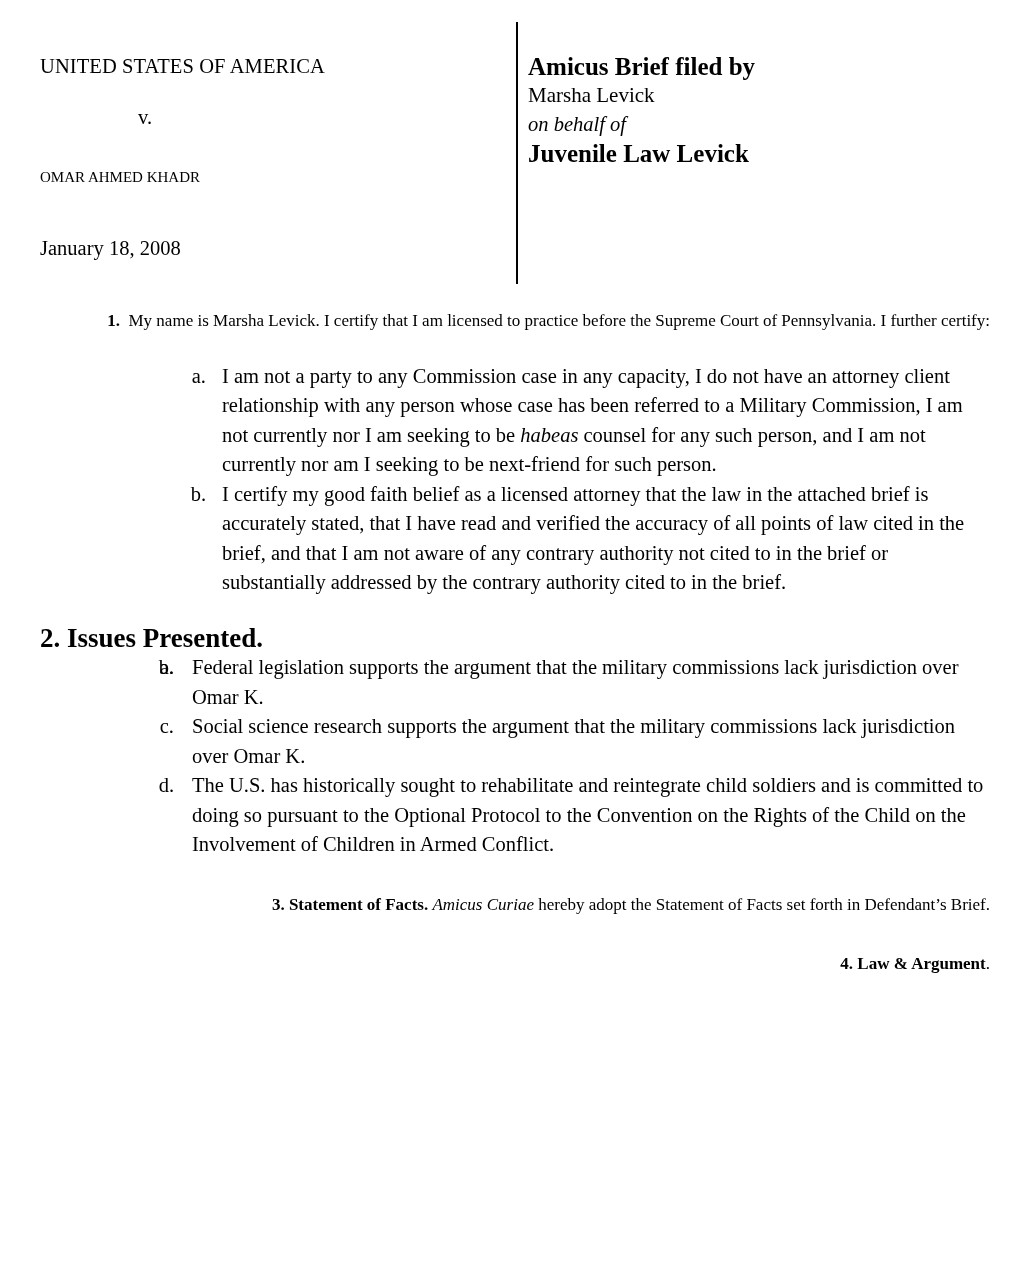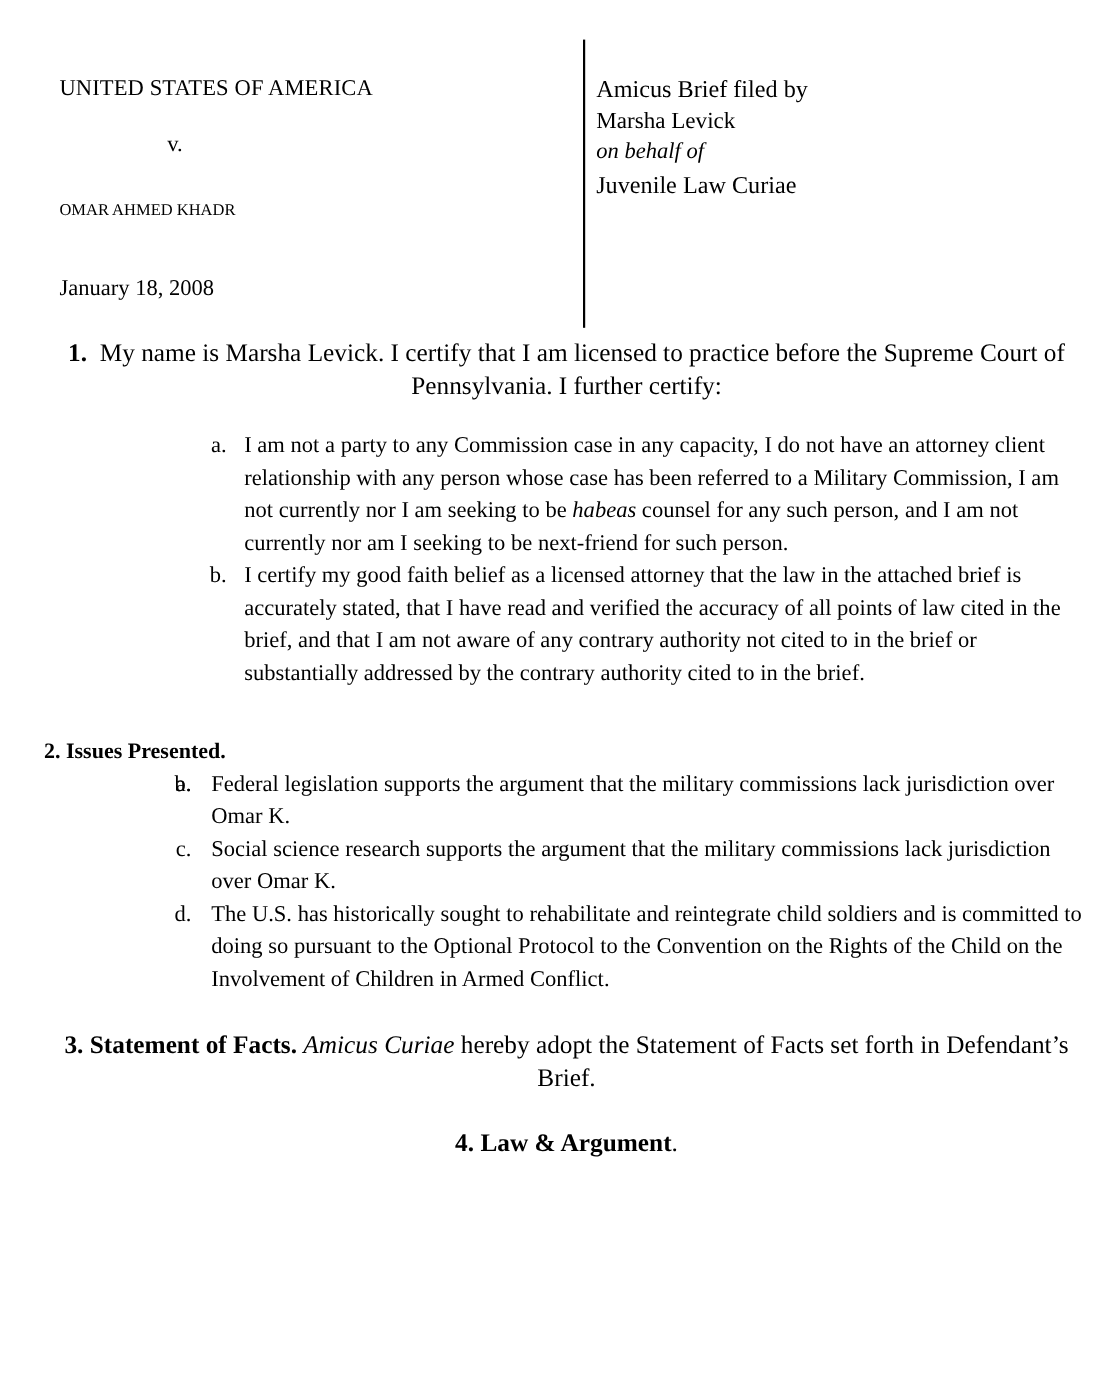"UNITED STATES OF AMERICA" .page { padding: 14px -> 0 }
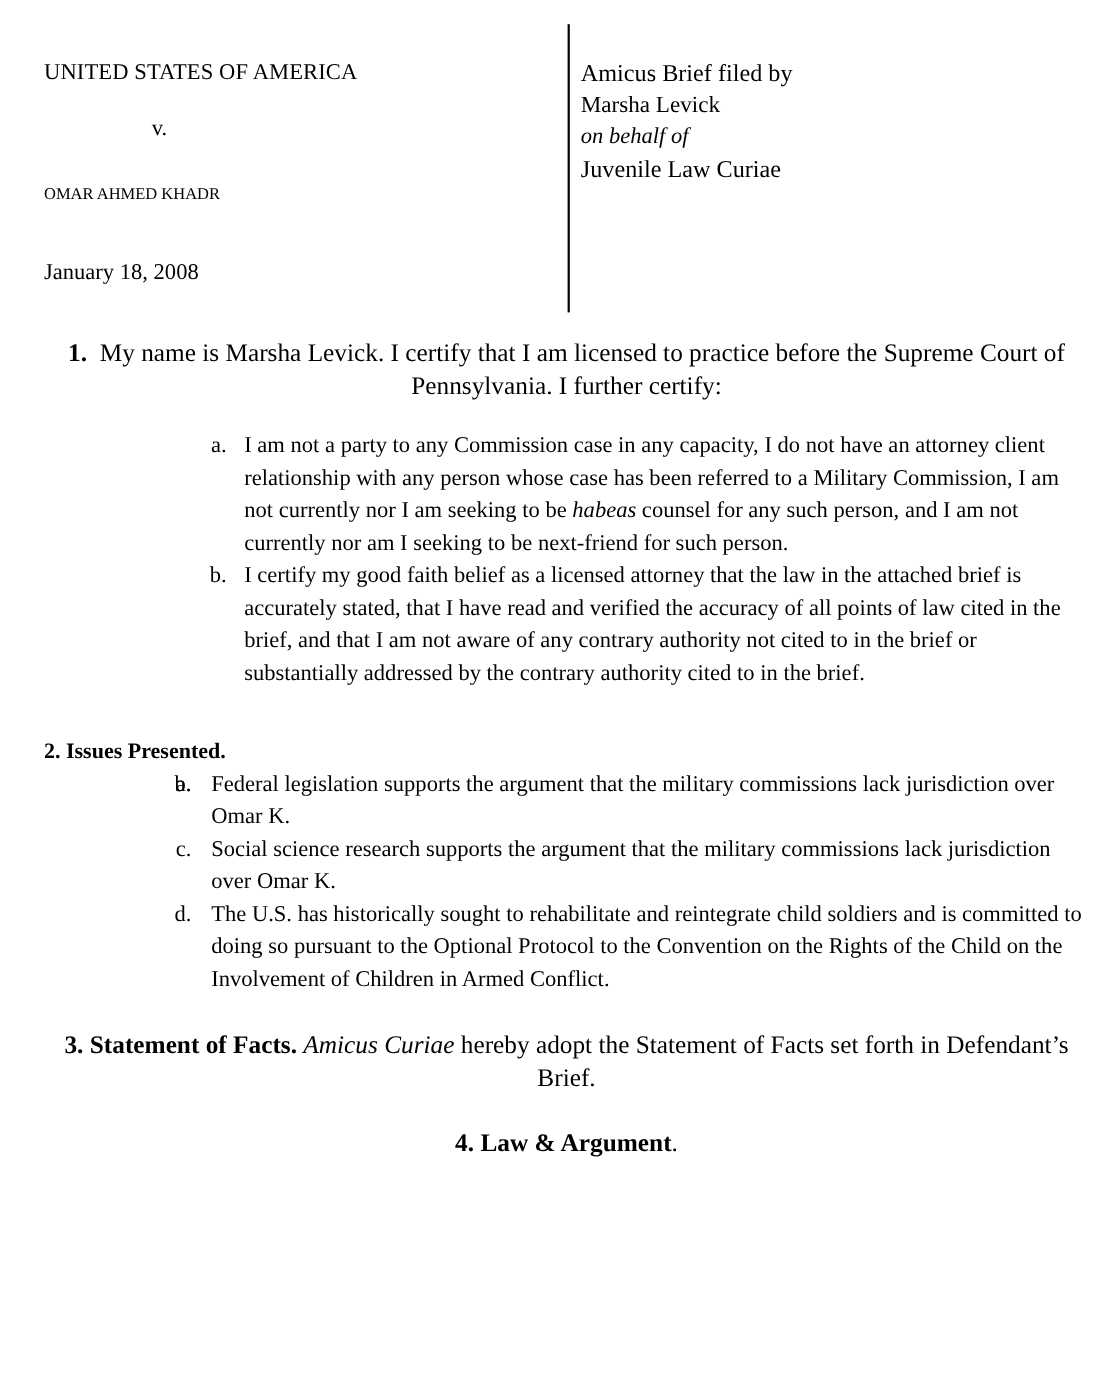"Amicus Brief filed by" .cap-bold { font-size: 22px -> 25px; font-weight: normal -> bold }
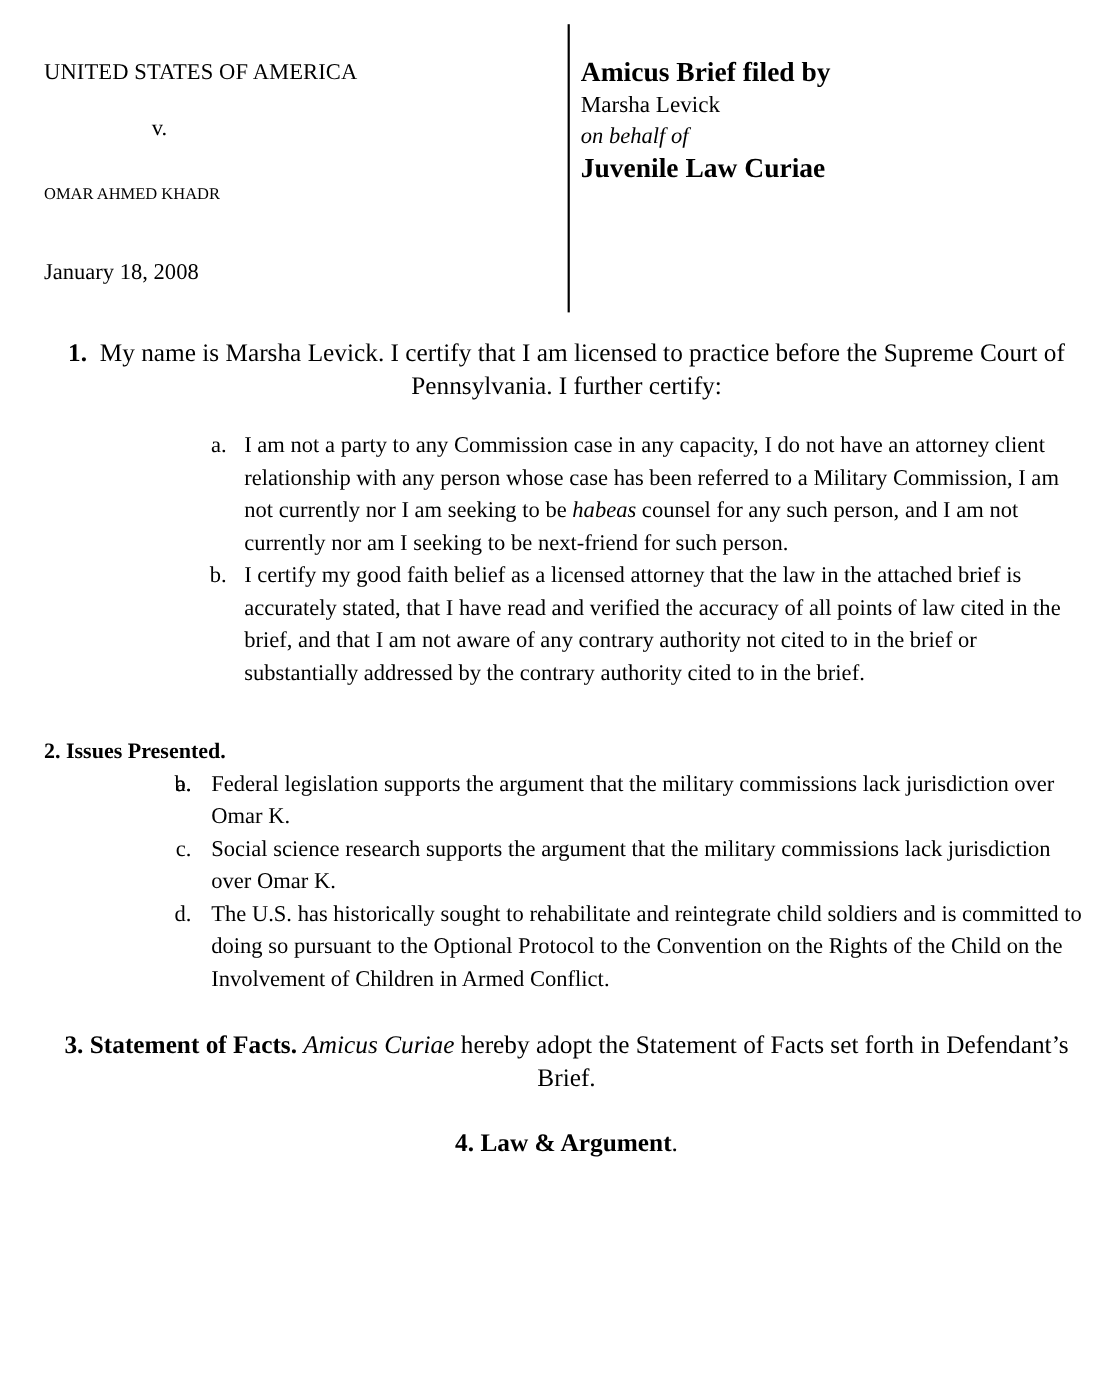"Juvenile Law Curiae" div.cap-bold { text: Curiae -> Levick }
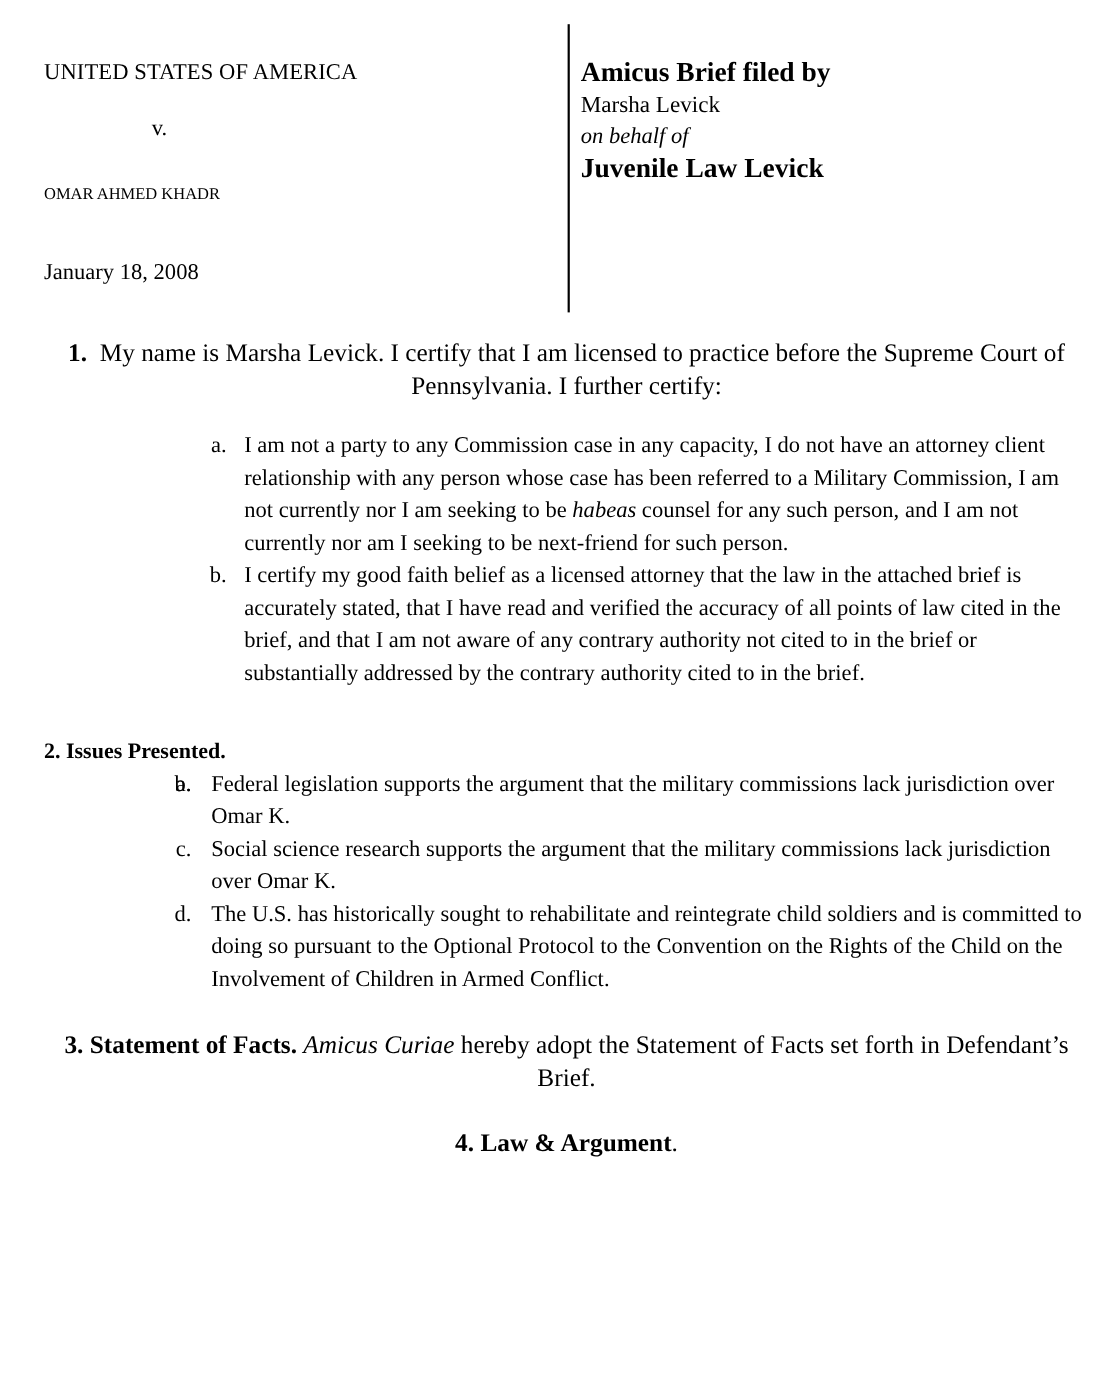"1. My name is Marsha" .para { font-size: 23px -> 17px; text-align: center -> right }
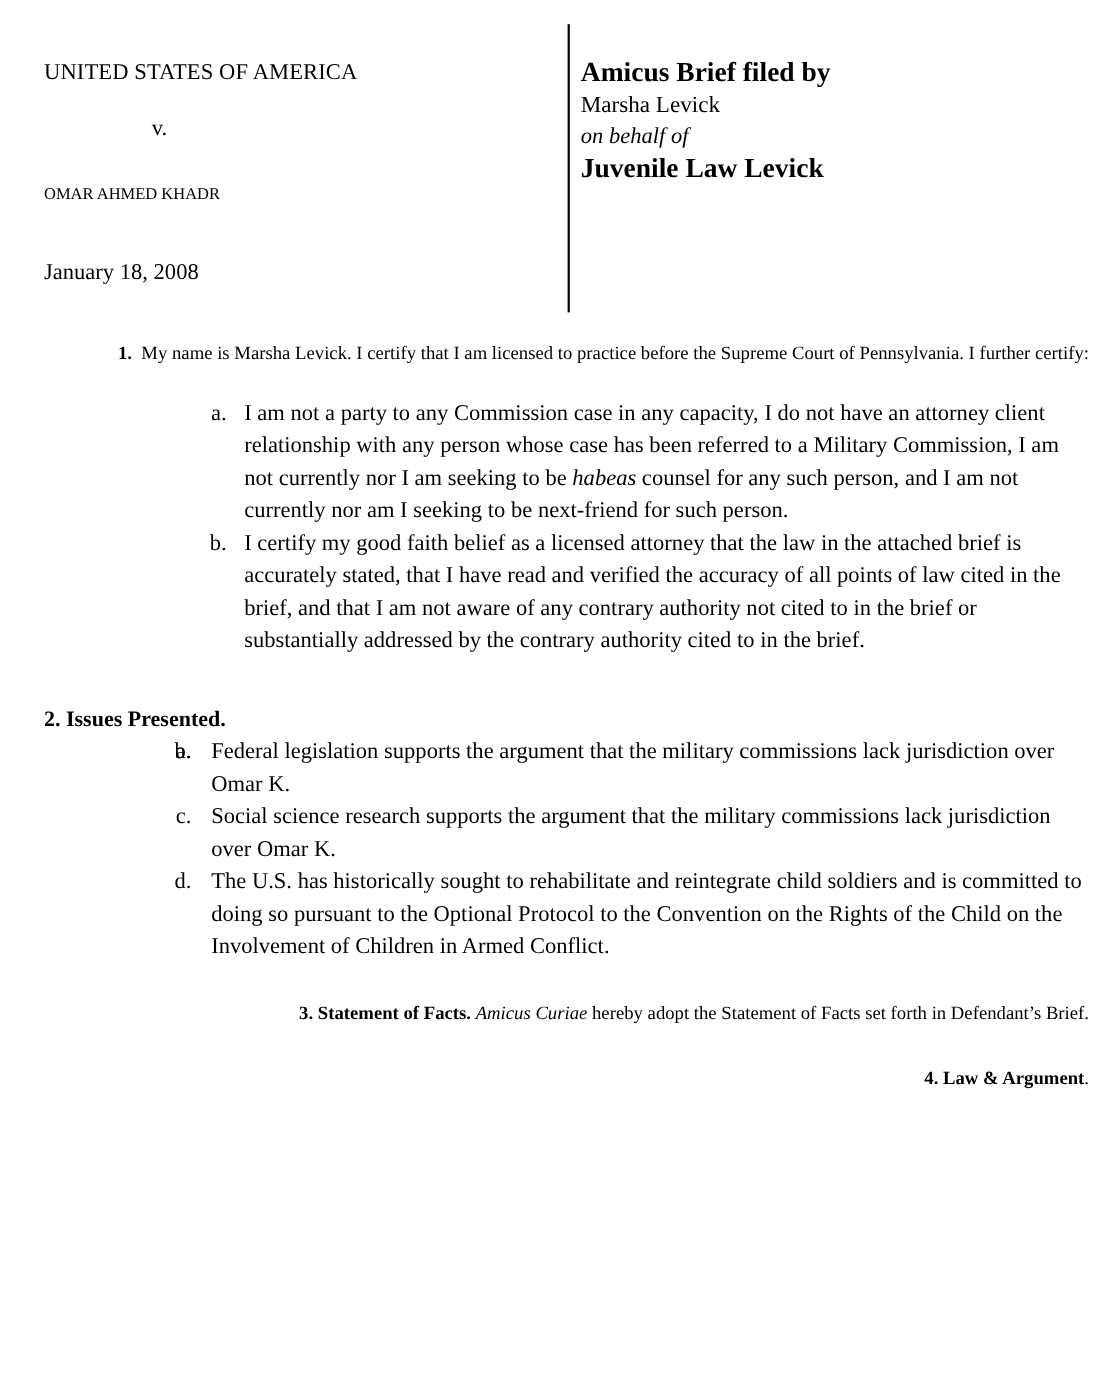"2. Issues Presented." .heading-bold { font-size: 20px -> 27px; margin-top: 16px -> none }
